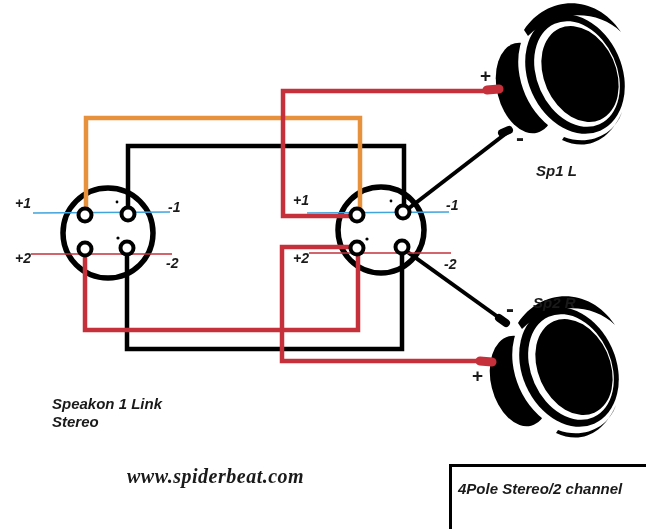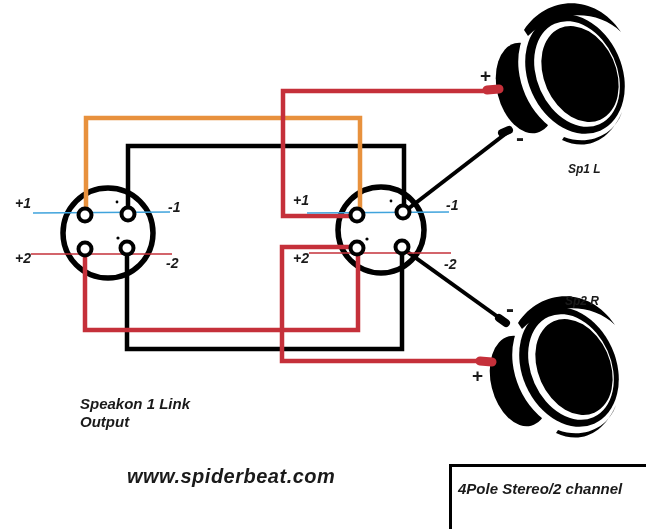"Sp1 L" .spk-name { font-size: 12px -> 15px; margin-left: 32px -> none }
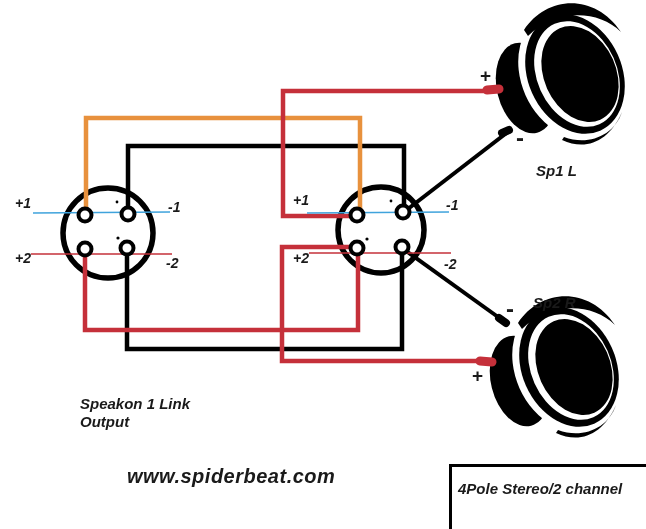"Speakon 1 Link" div.lbl { left: 80px -> 52px }
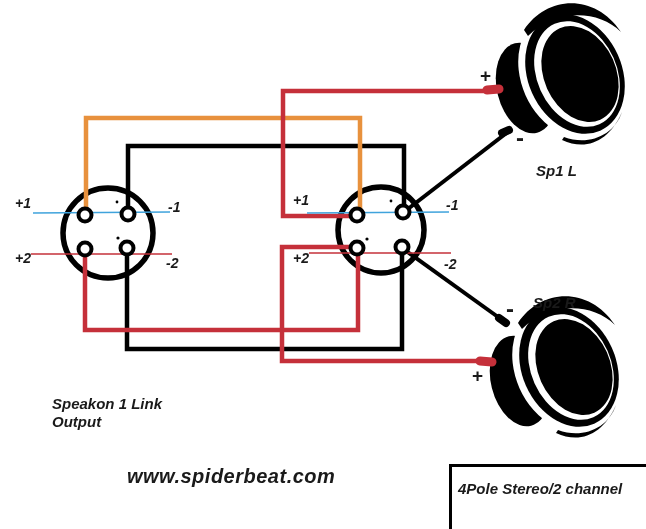"Output" div { text: Output -> Stereo }
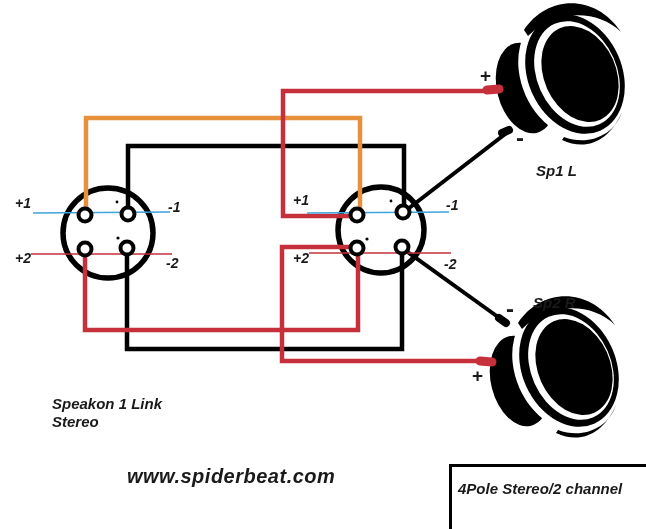"www.spiderbeat.com" div.lbl { font-family: none -> Liberation Serif, serif }
